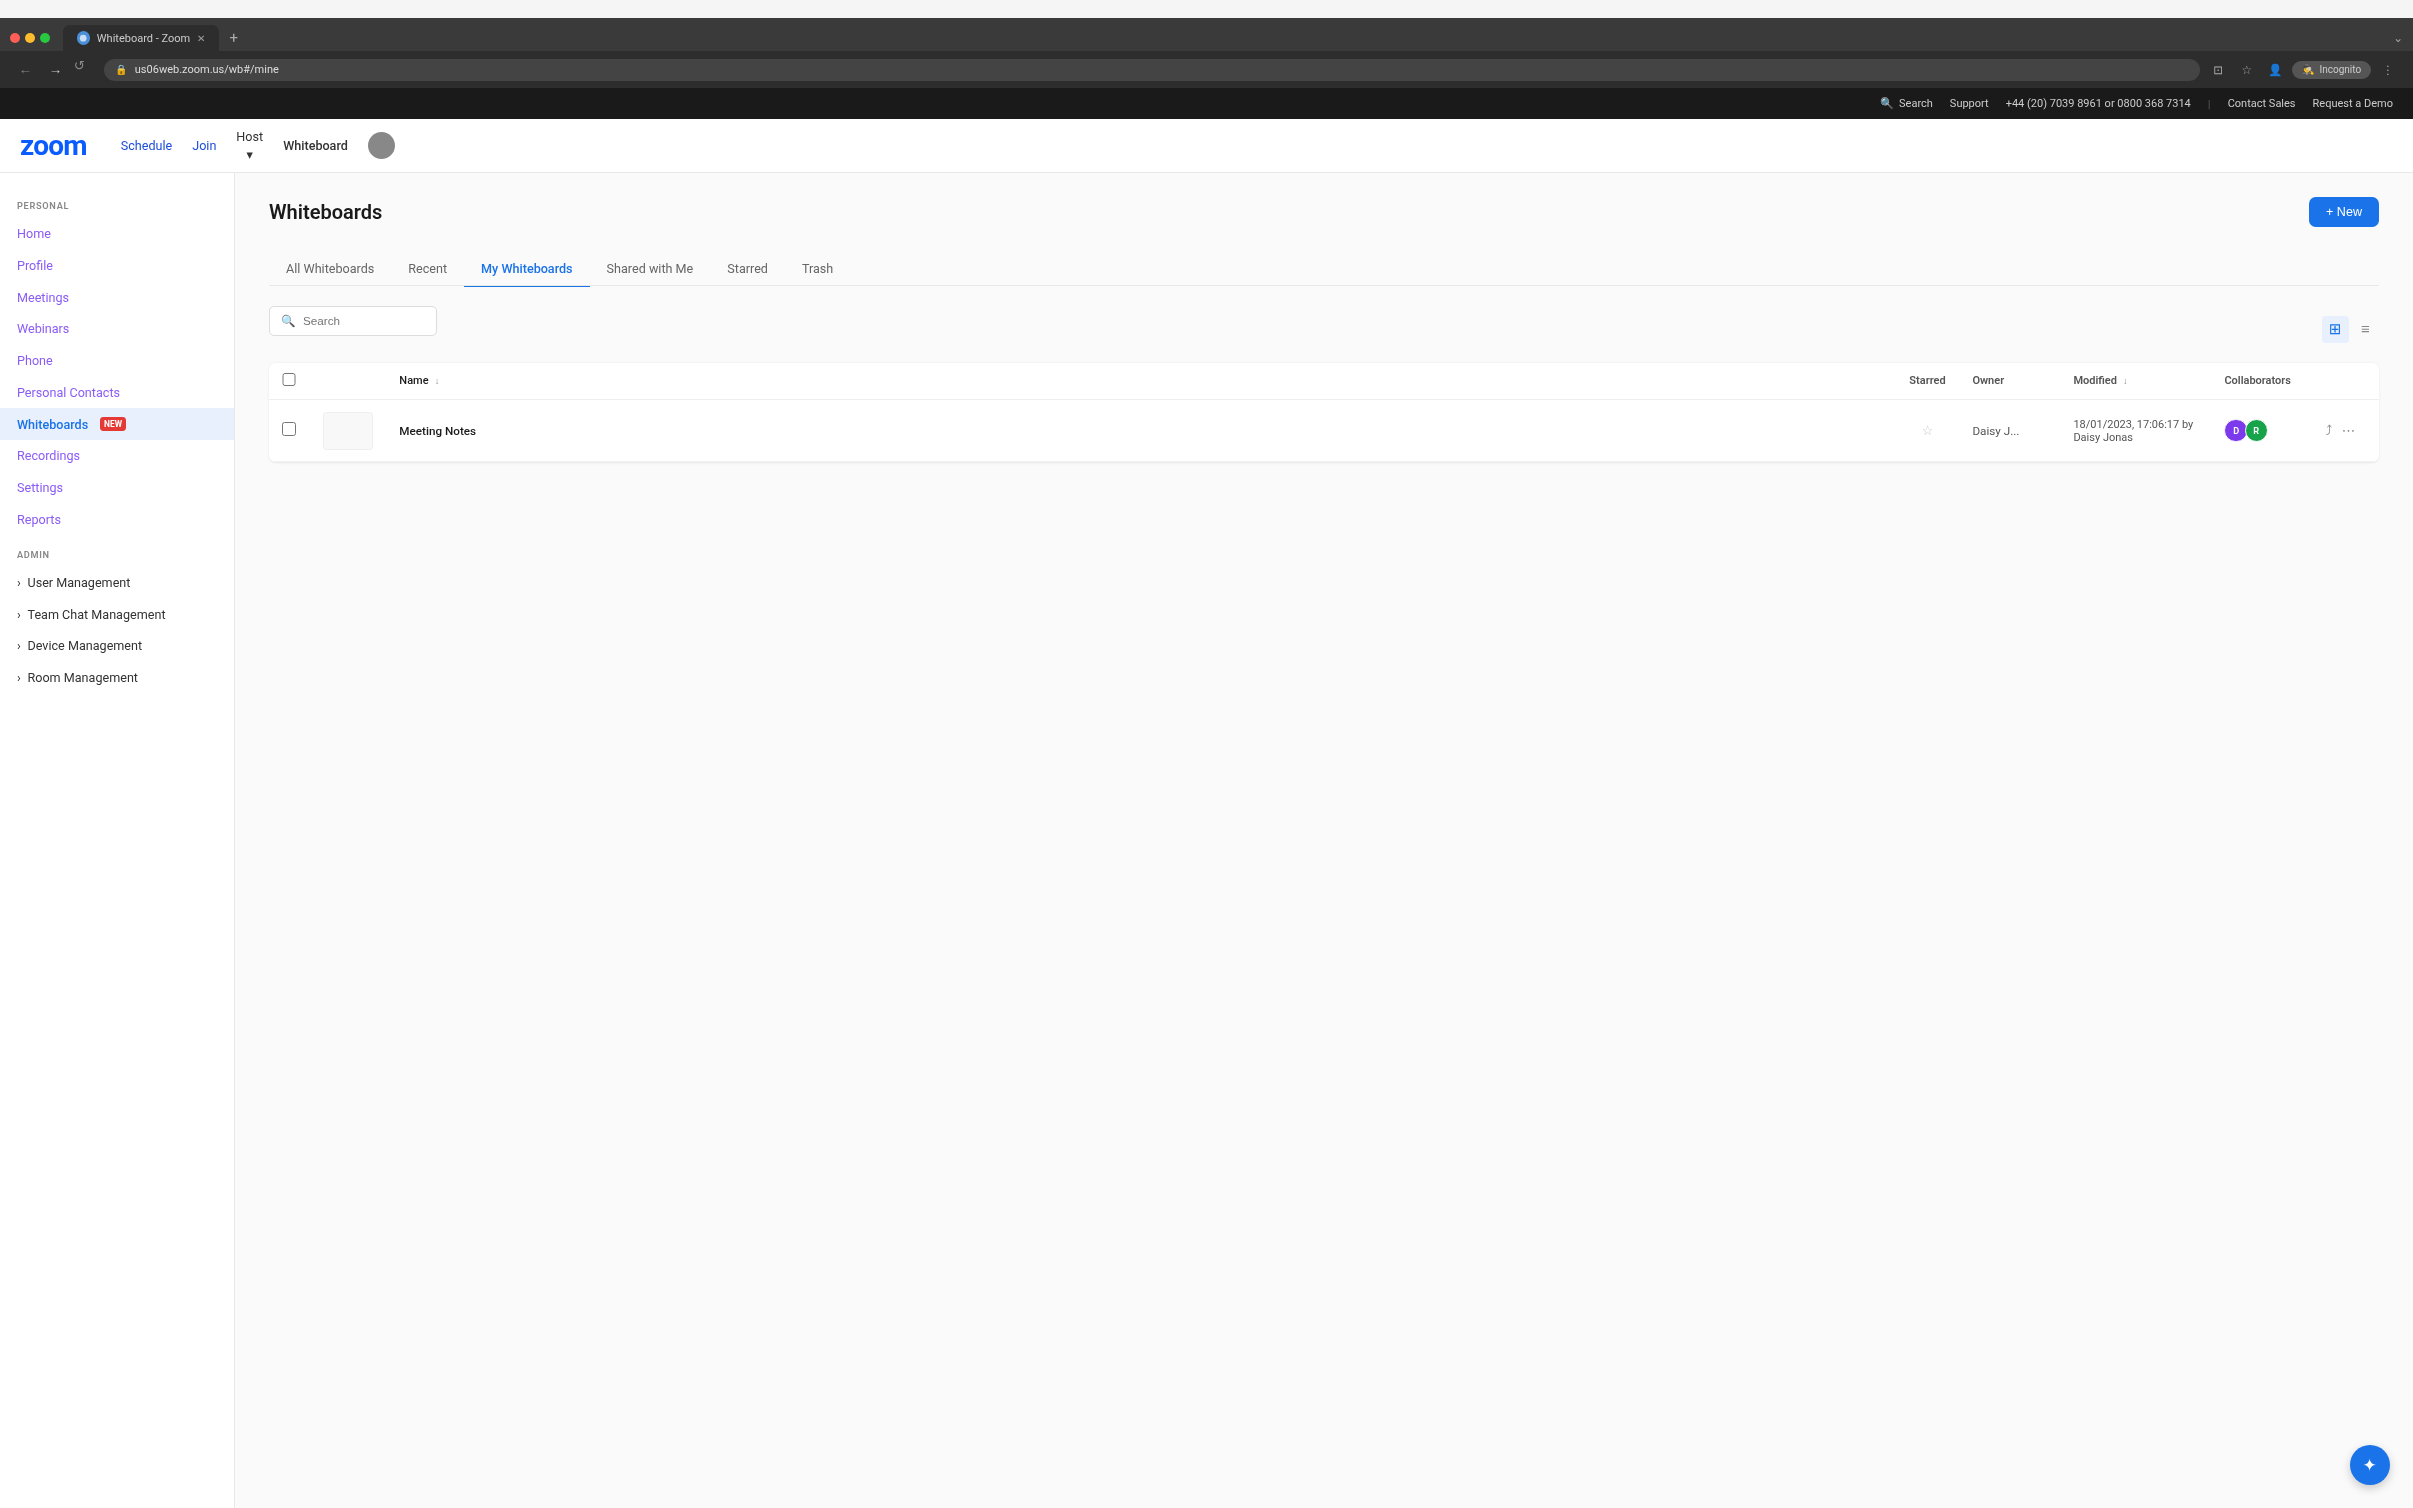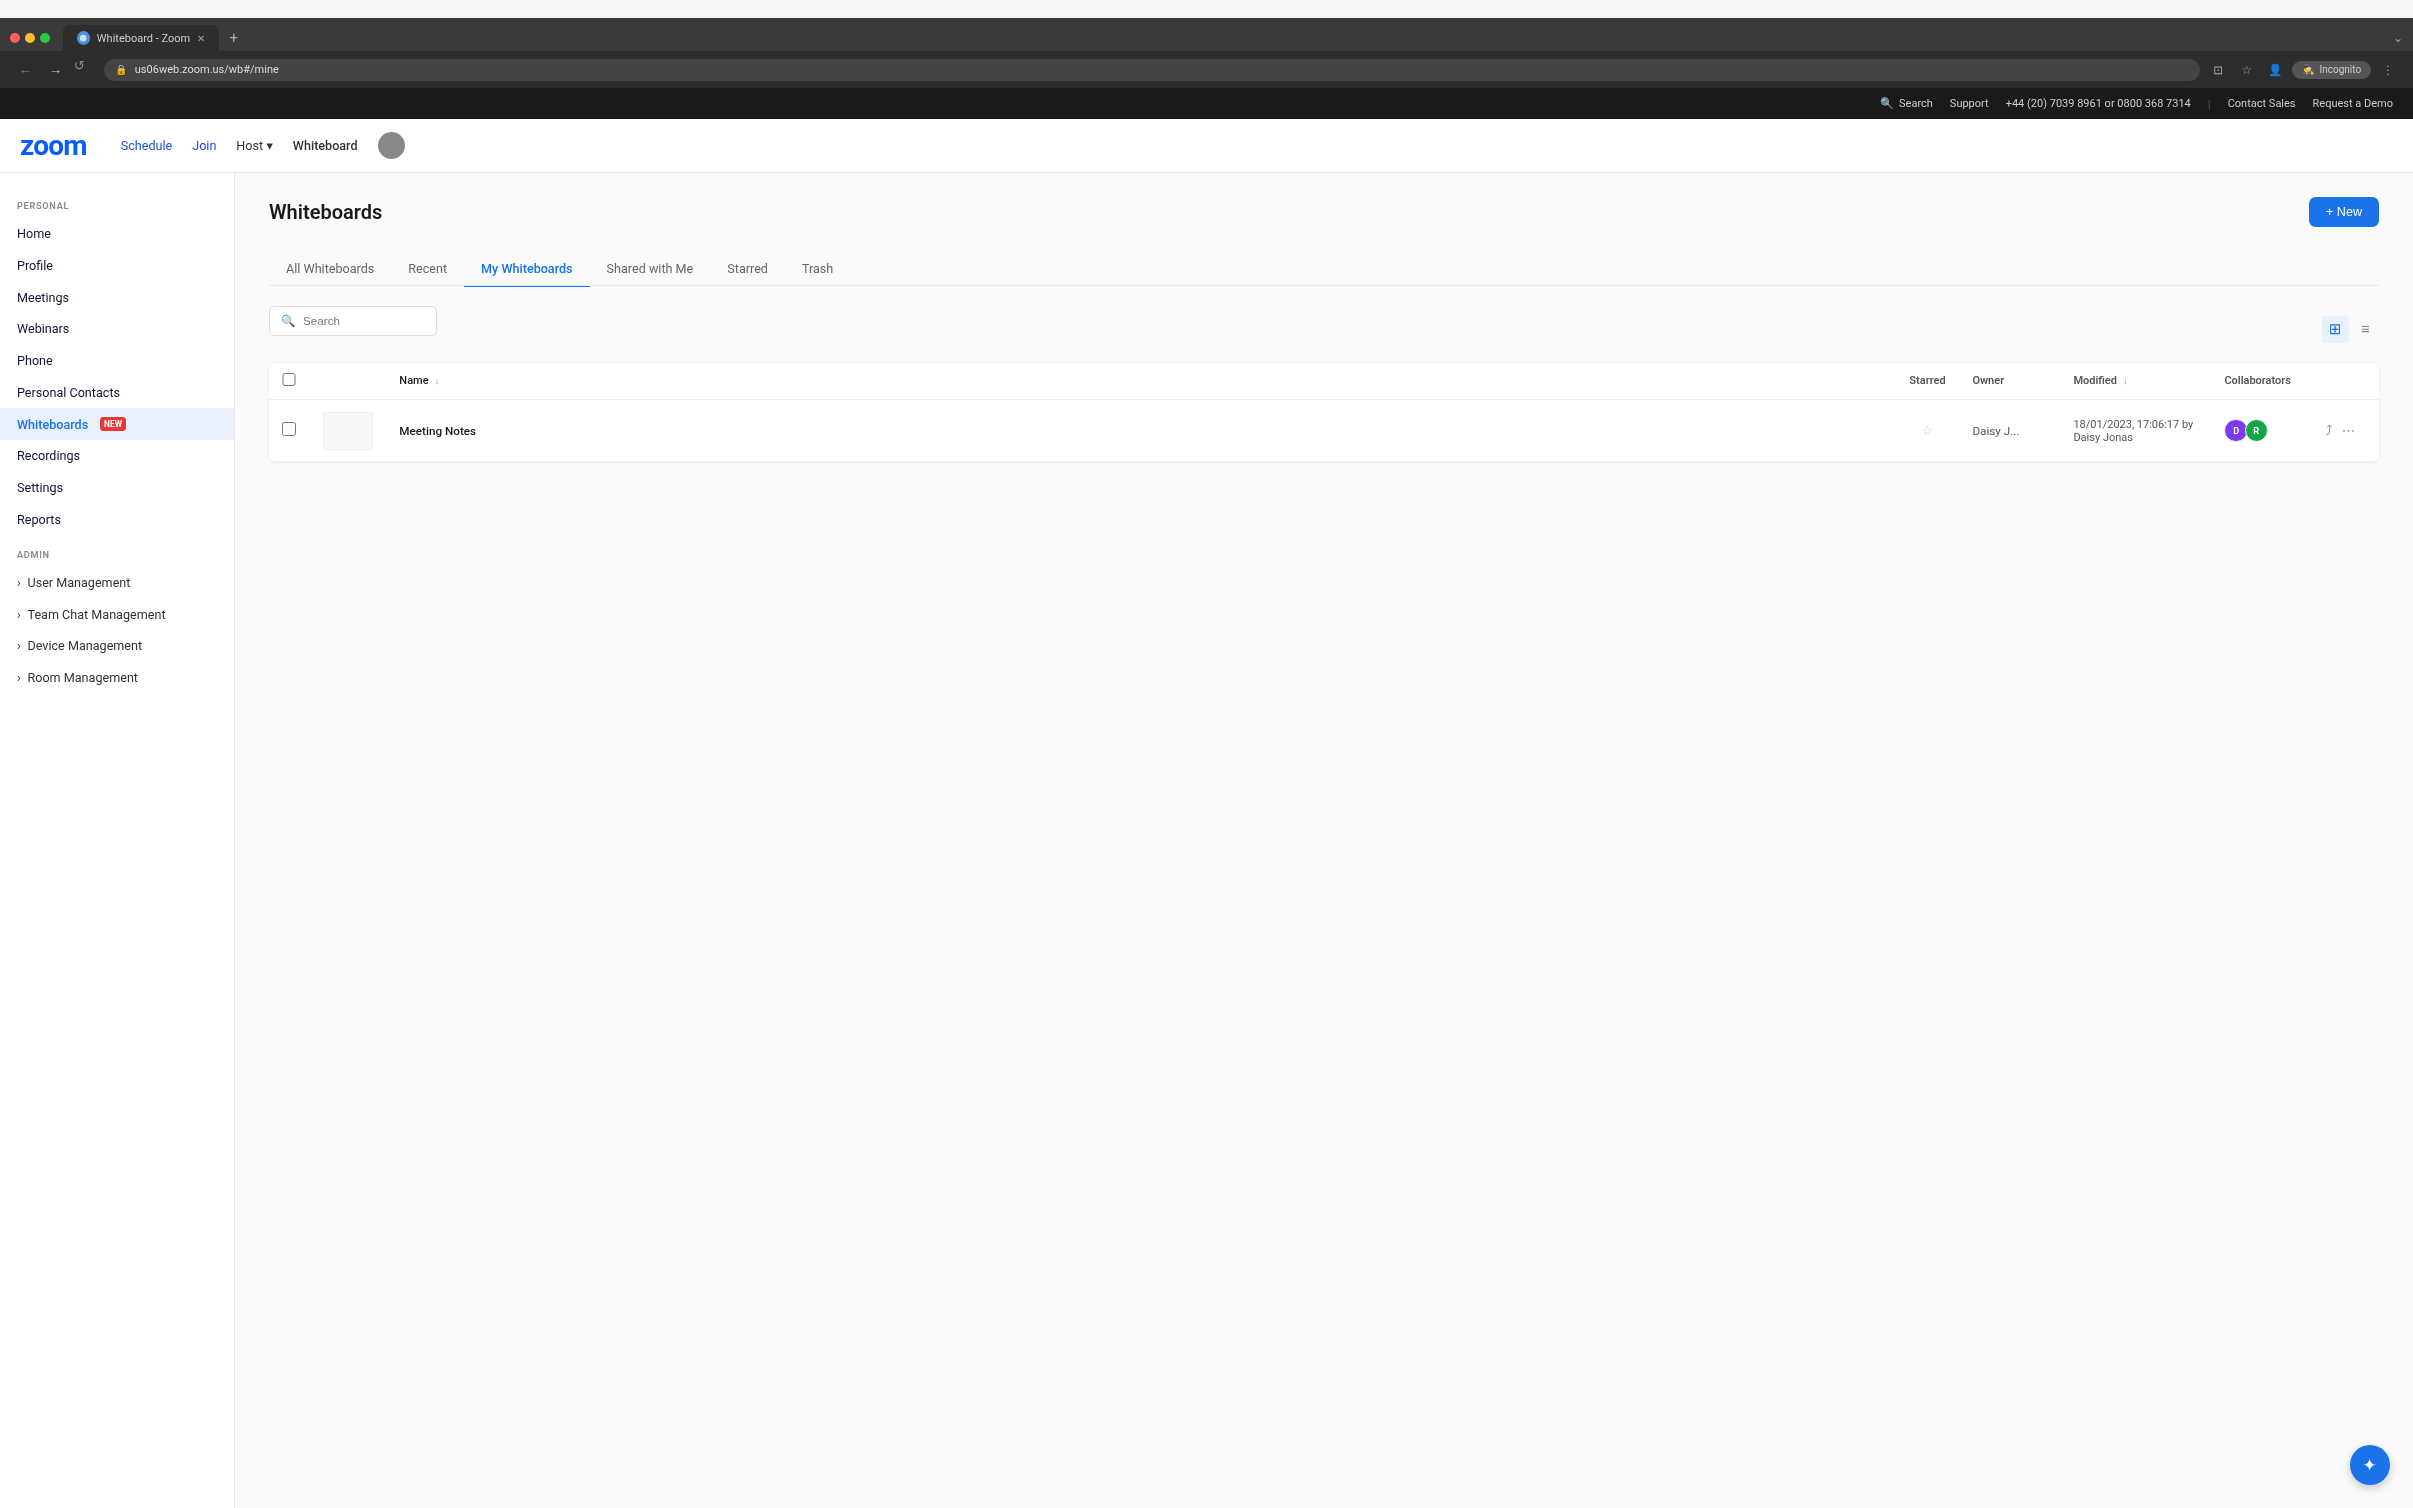"Host" .host-btn { flex-direction: none -> column }
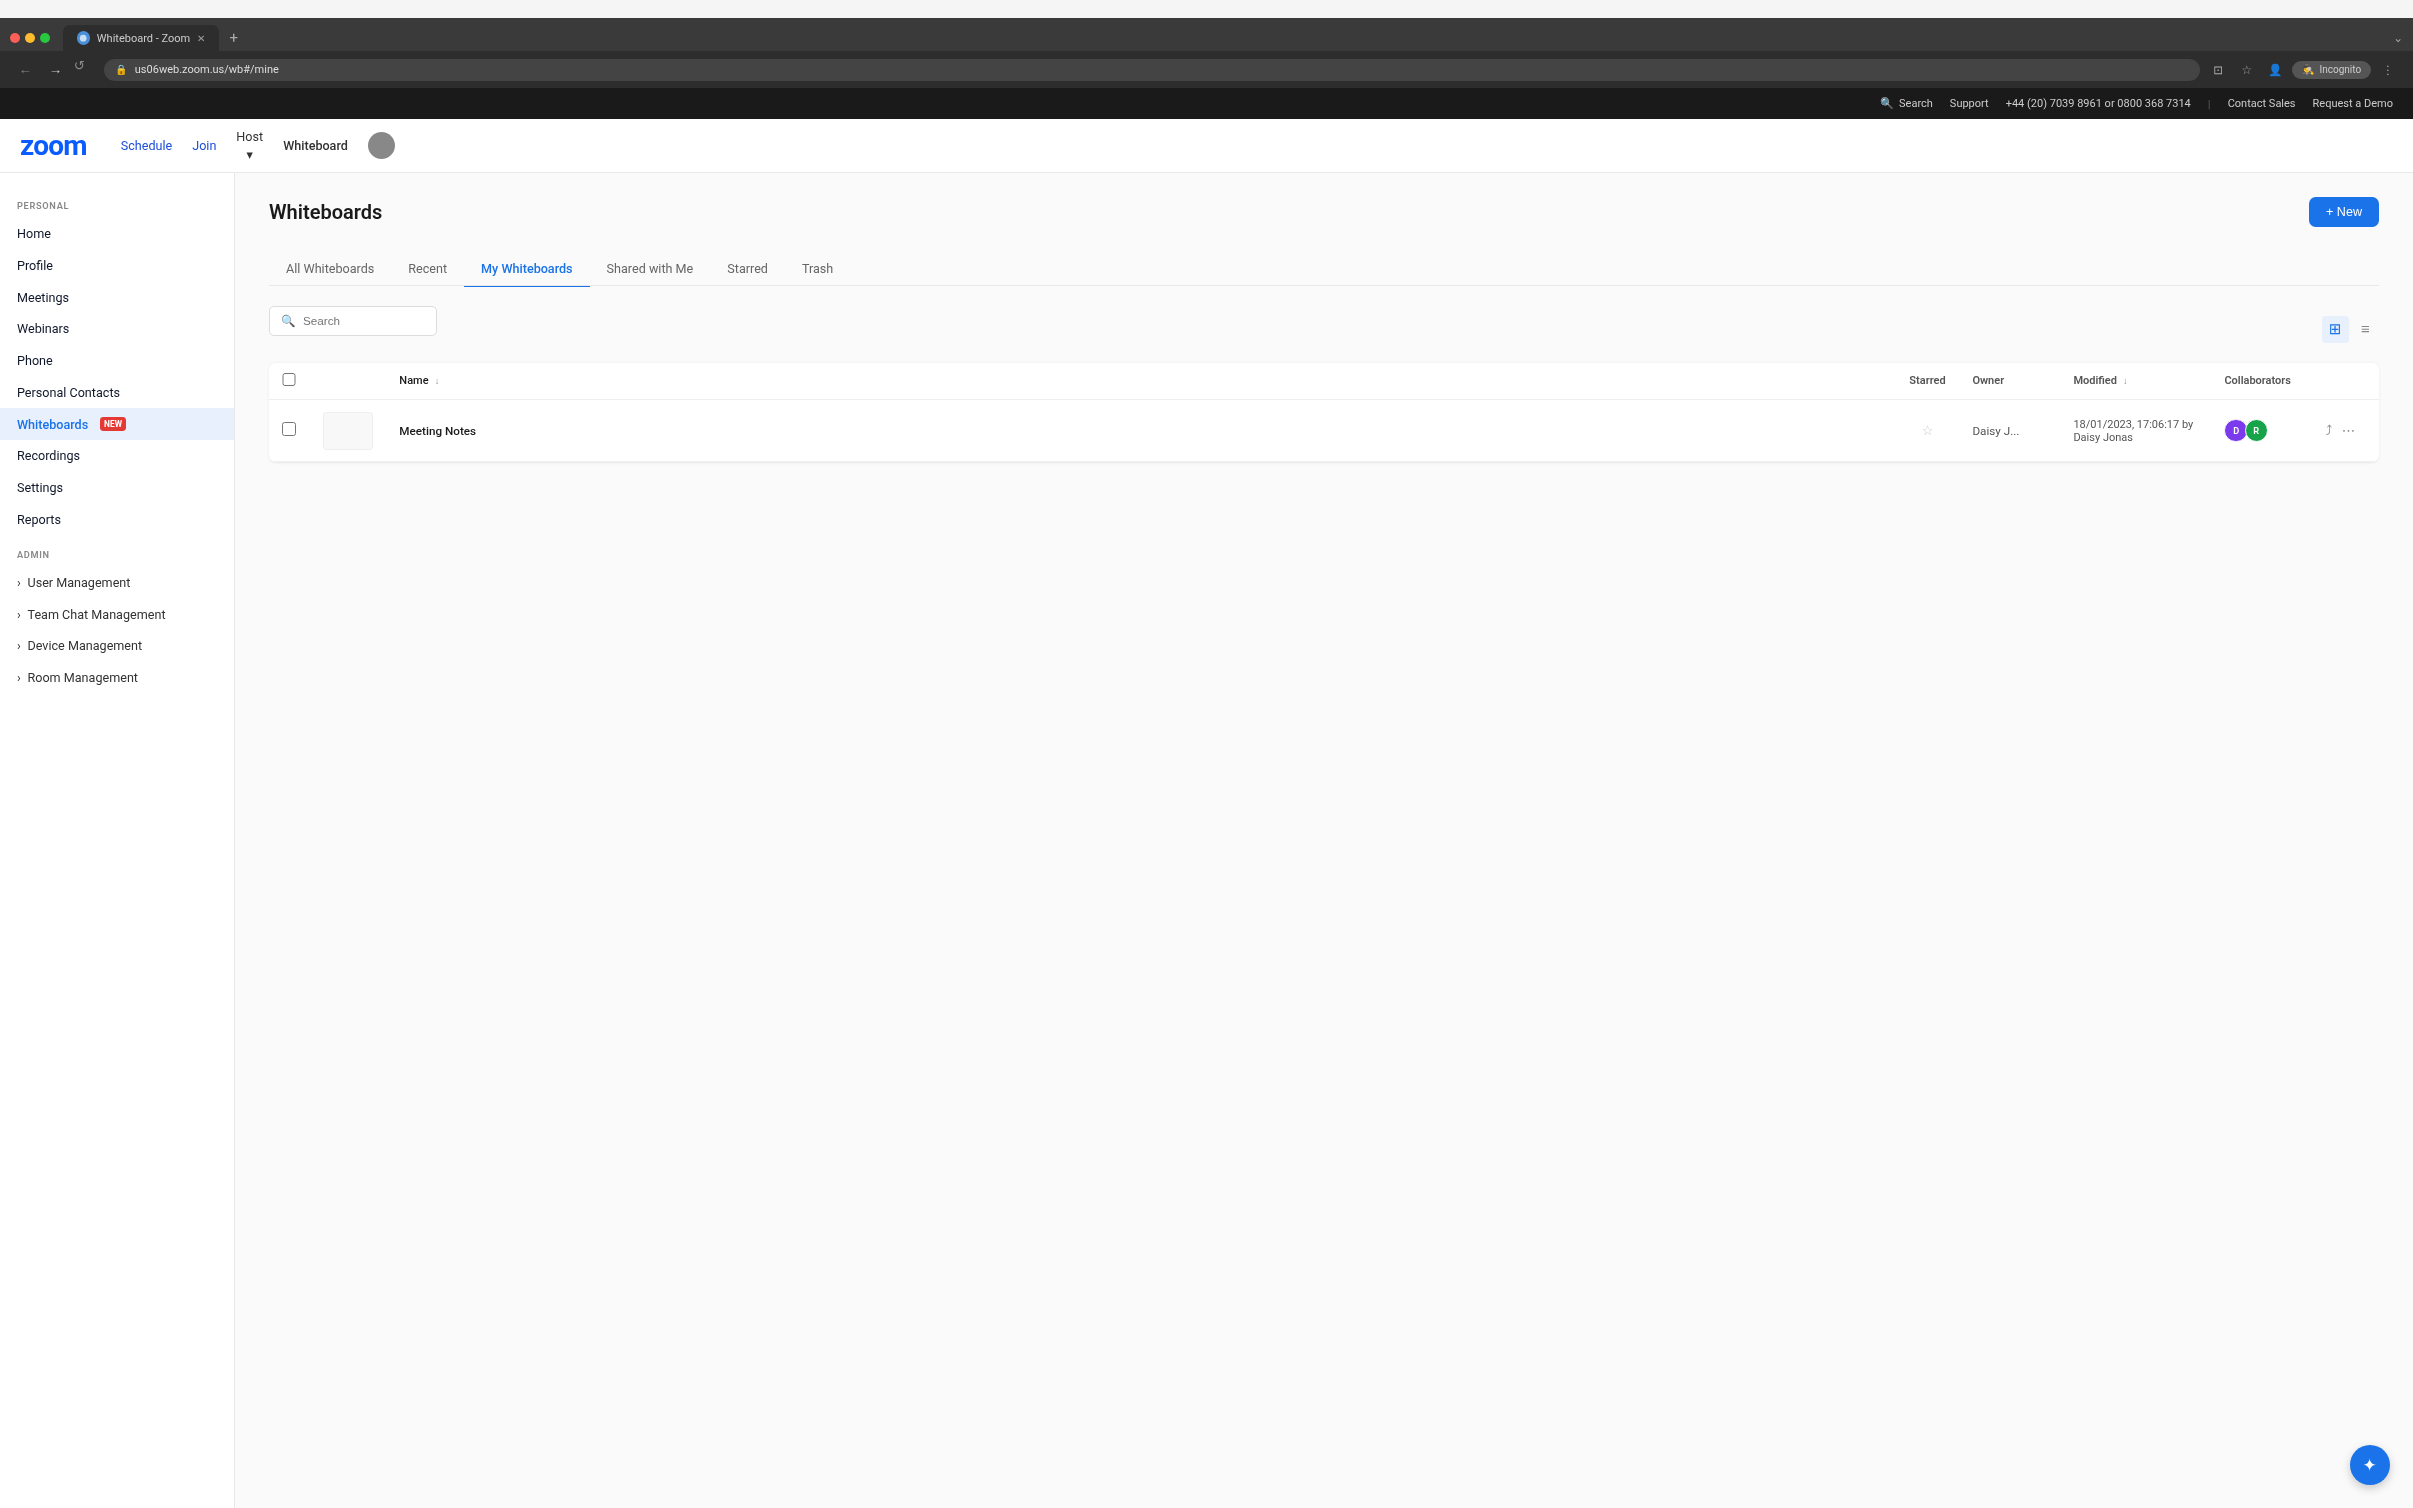"Home" .sidebar-item { color: #0f172a -> #8b5cf6 }
